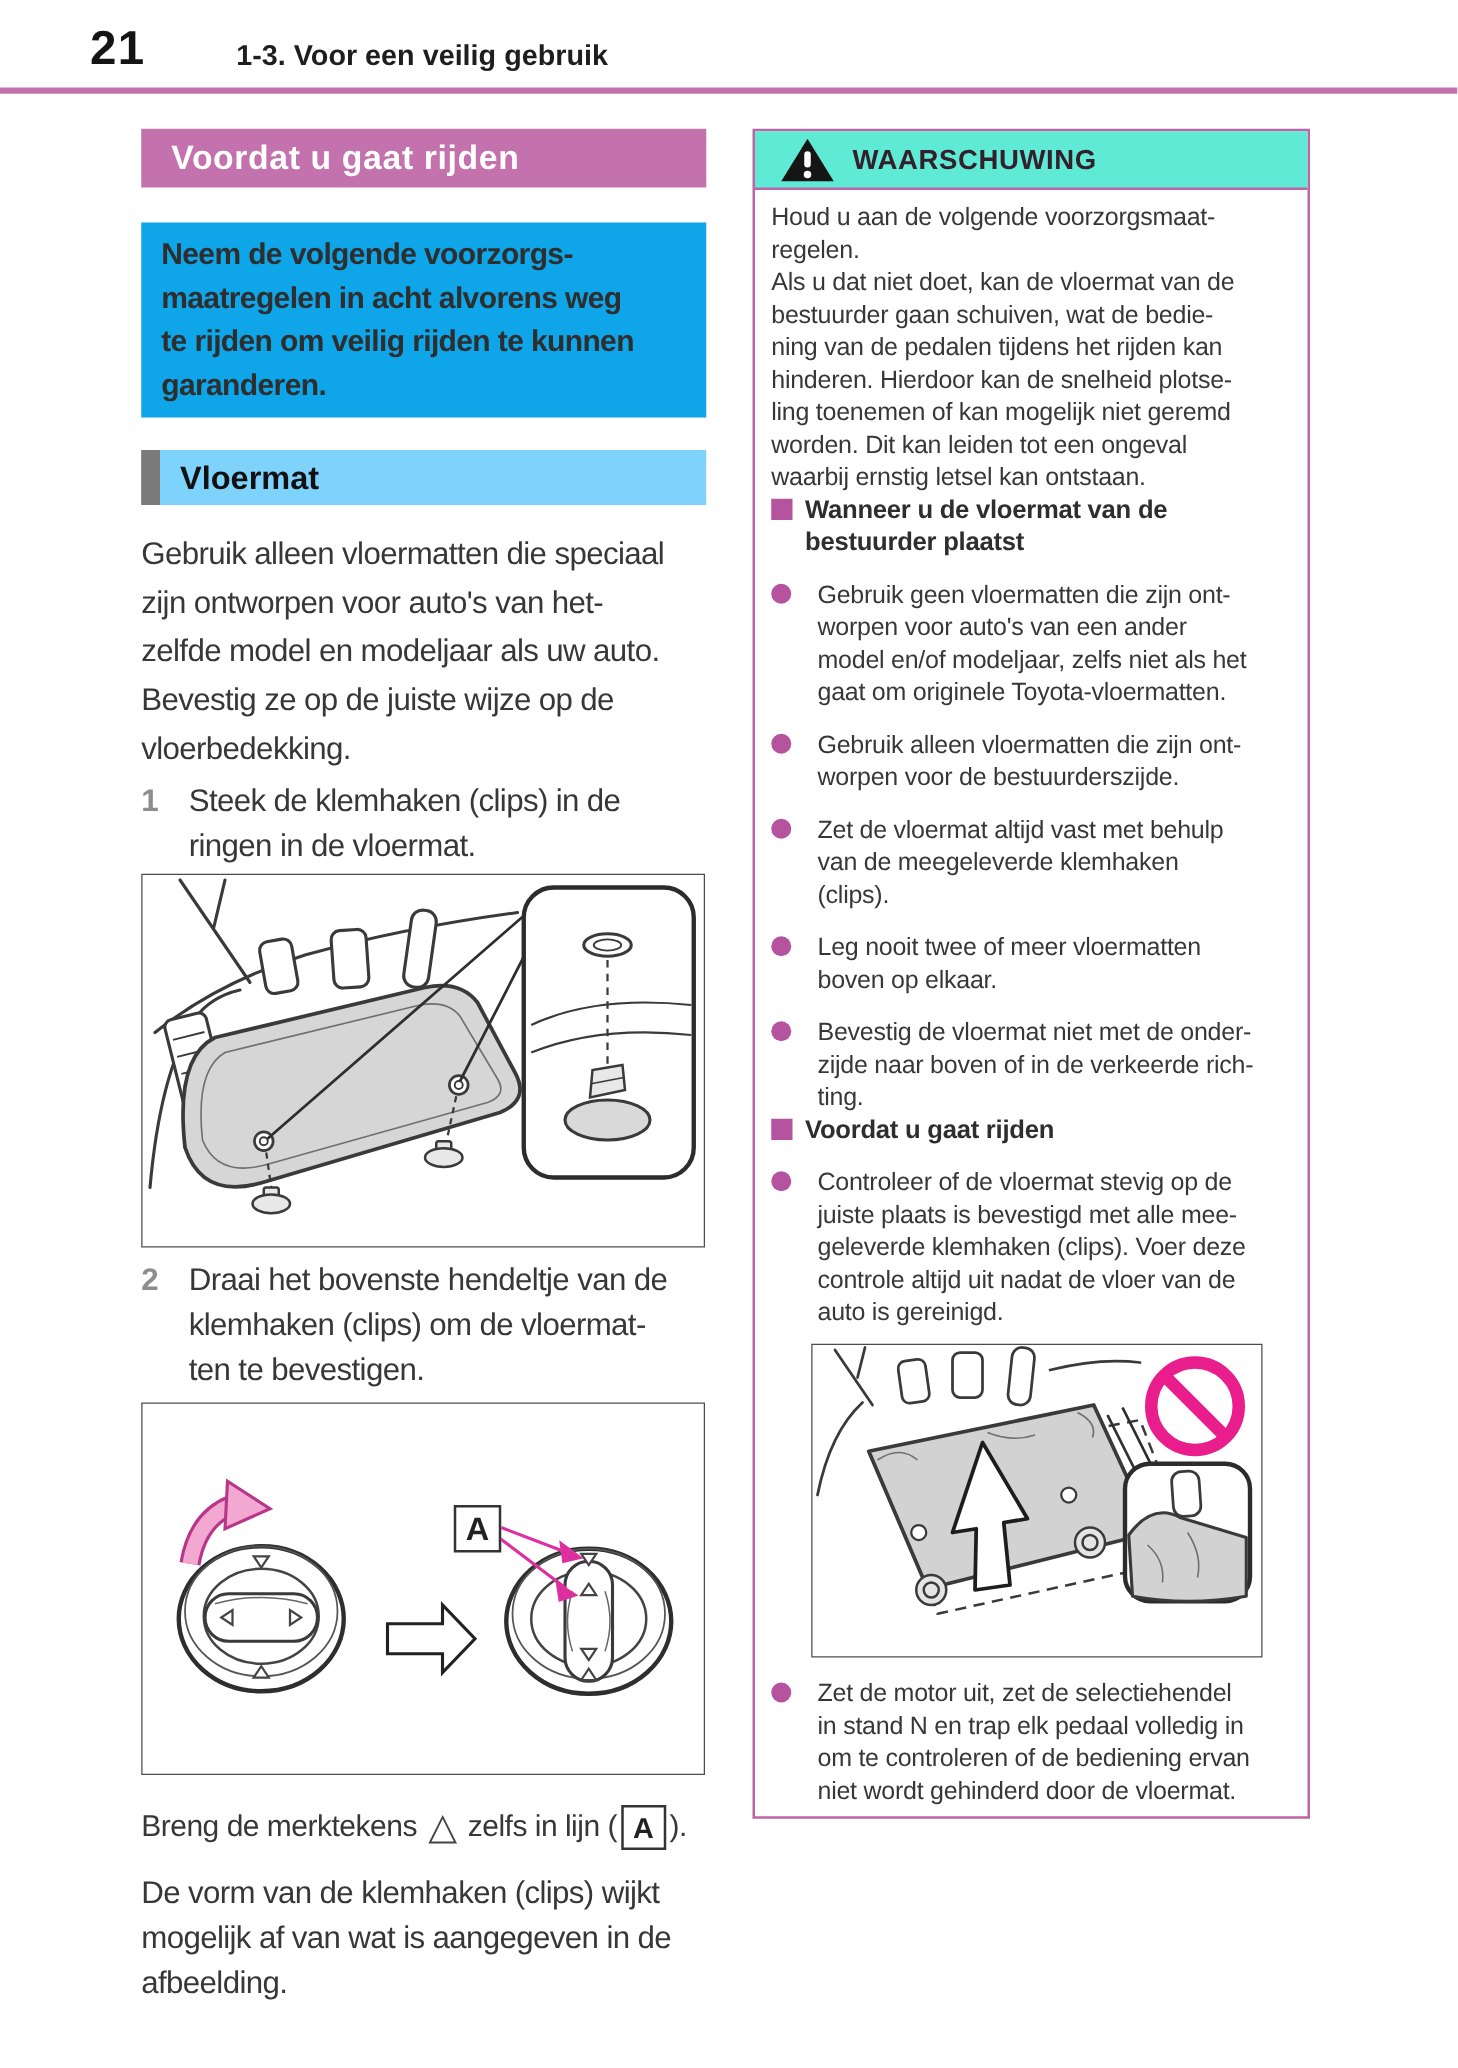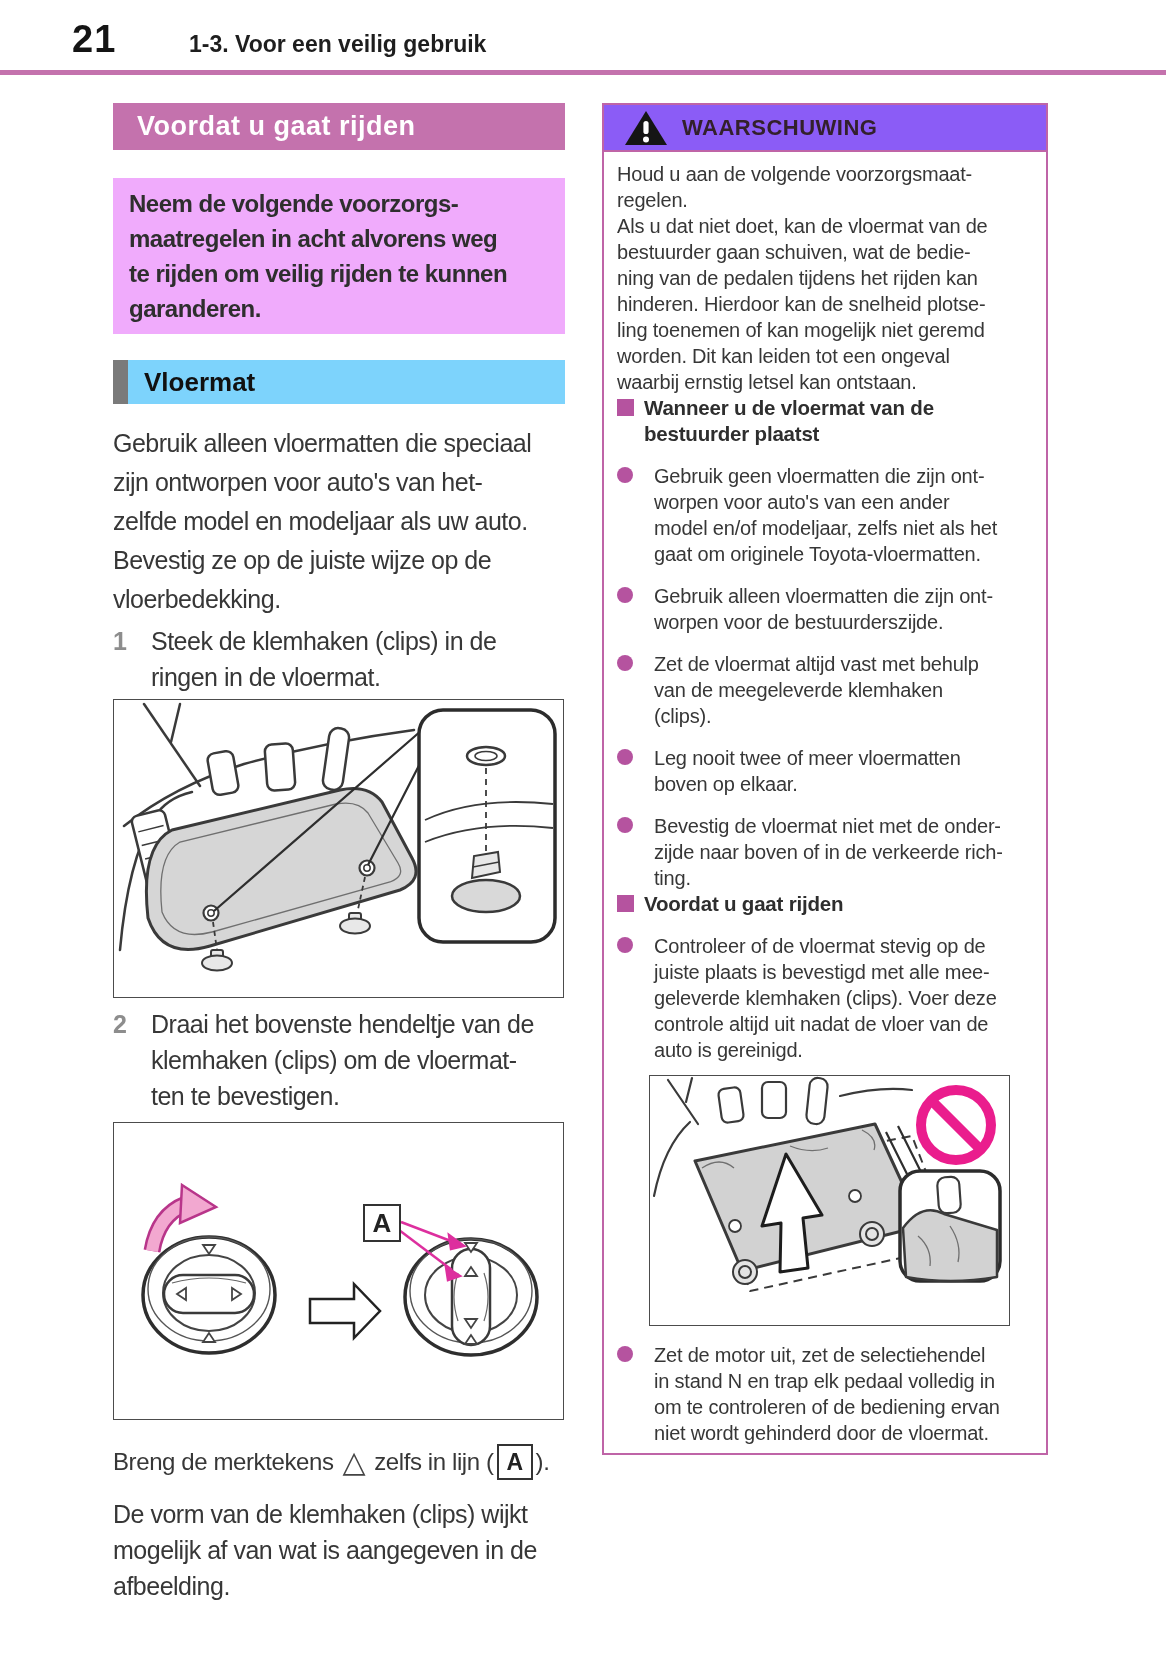"WAARSCHUWING" .warn-hdr { background: #8b5cf6 -> #5eead4 }
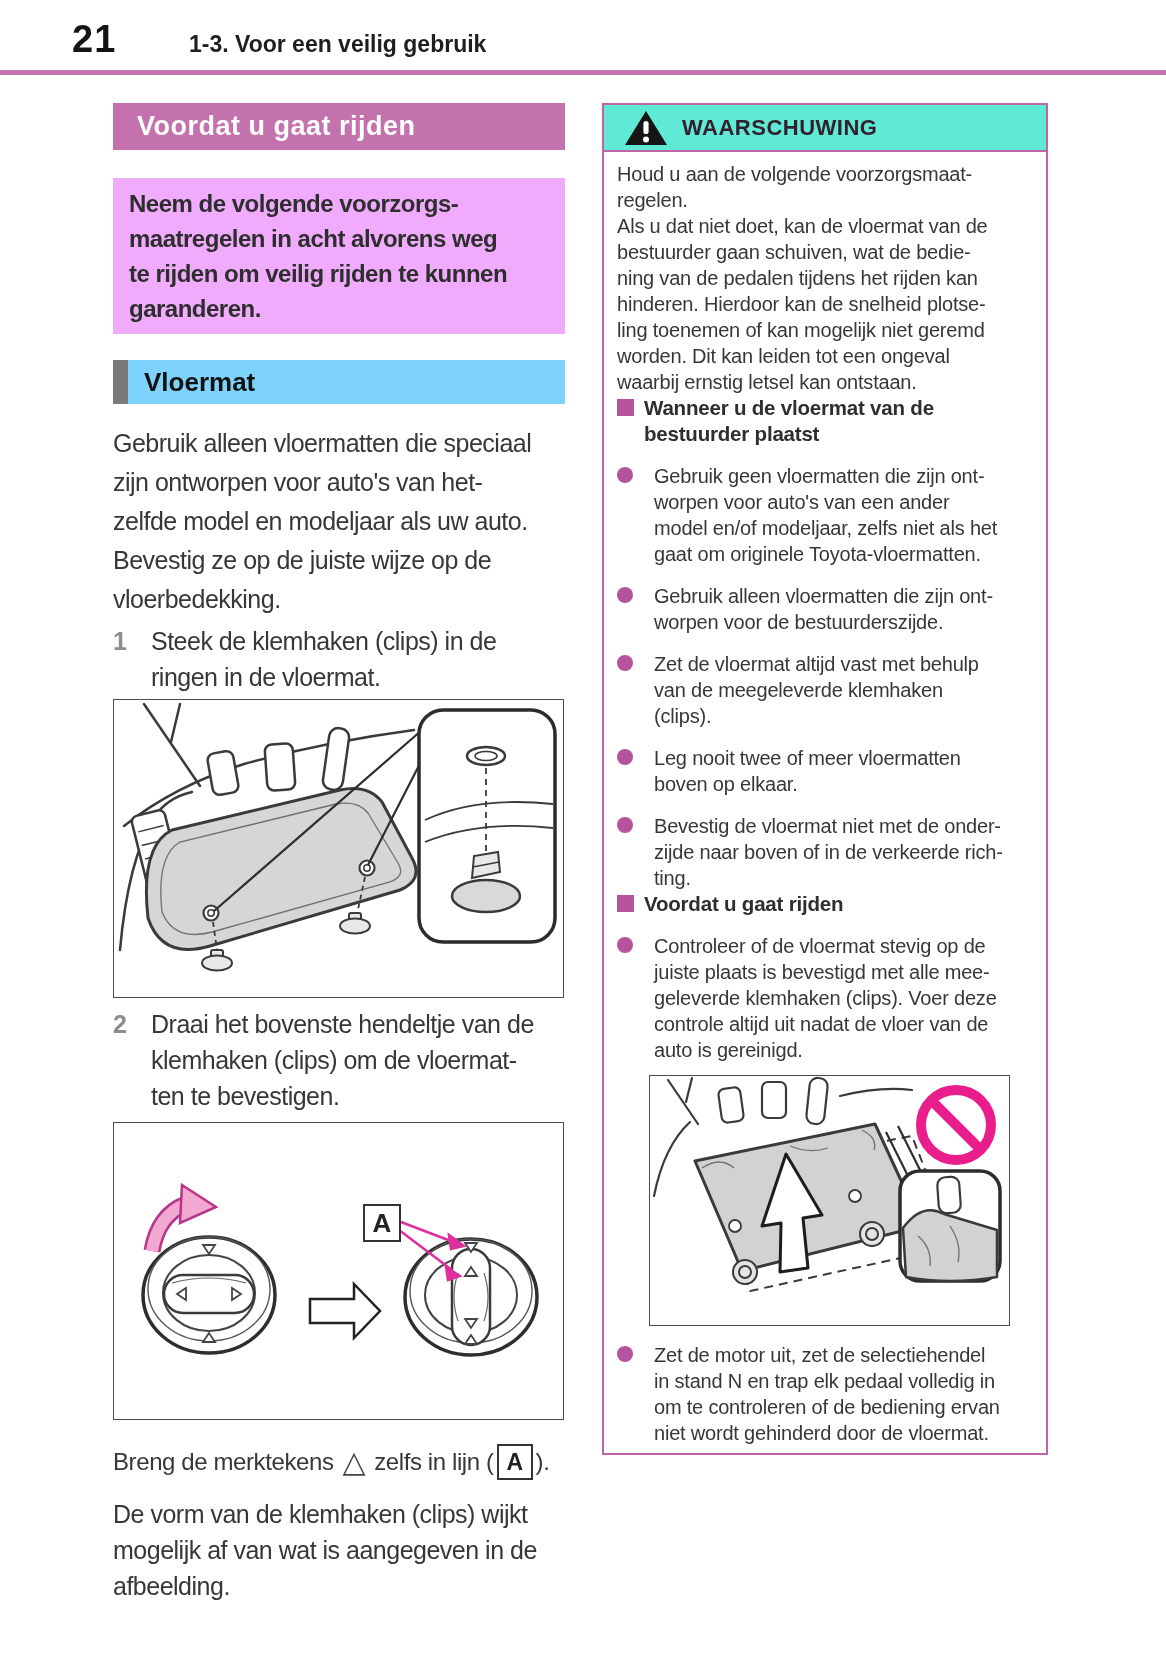"Neem de volgende voorzorgs-" .notice { background: #f0abfc -> #0ea5e9 }
